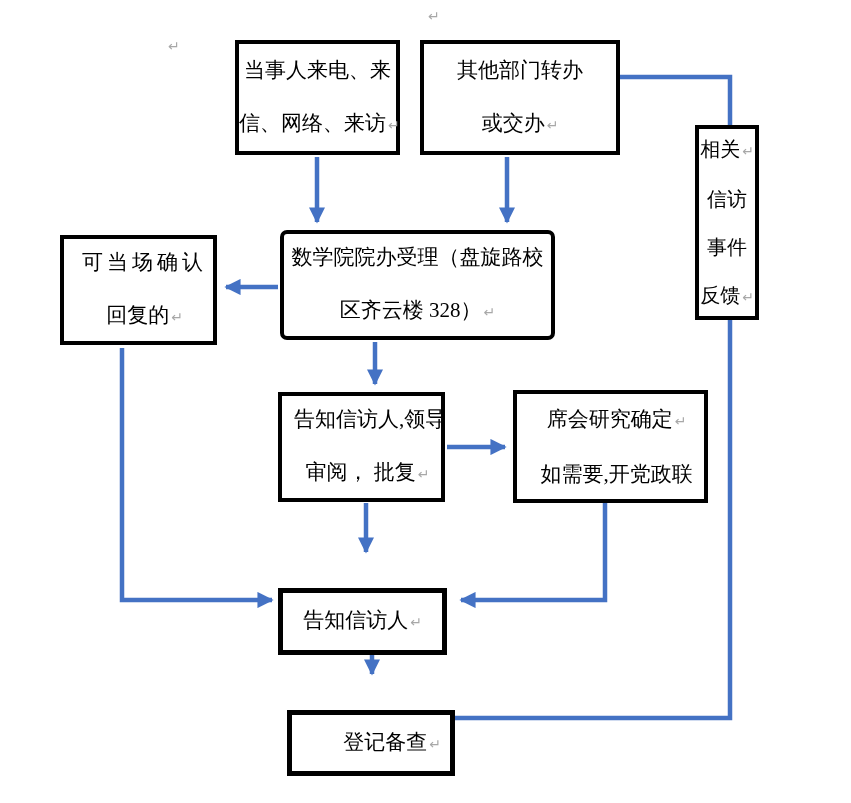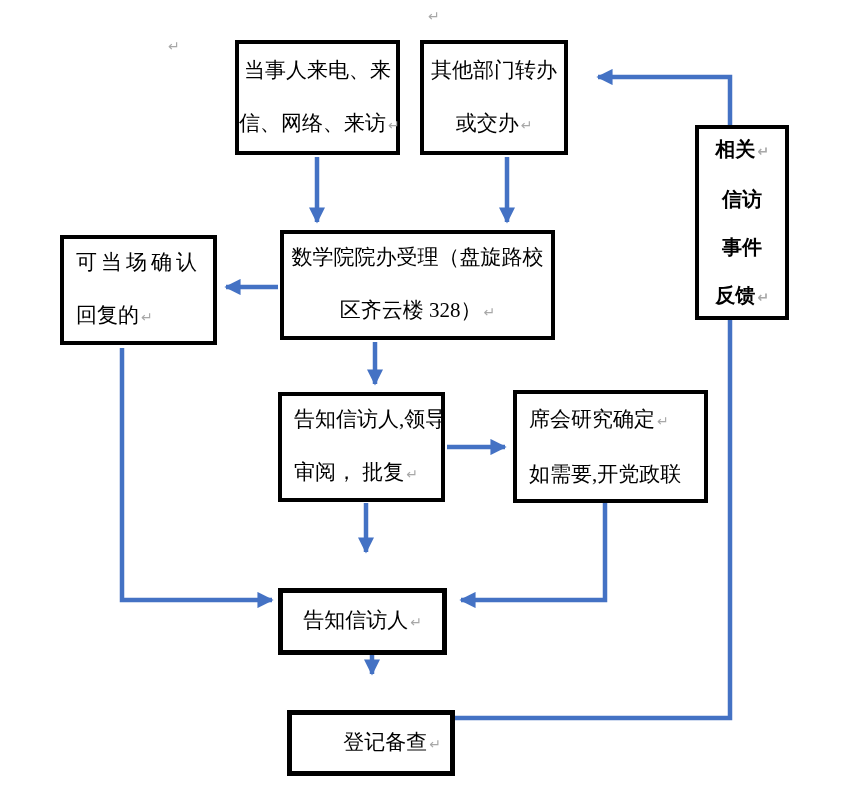"其他部门转办" div.node { width: 148px -> 200px }
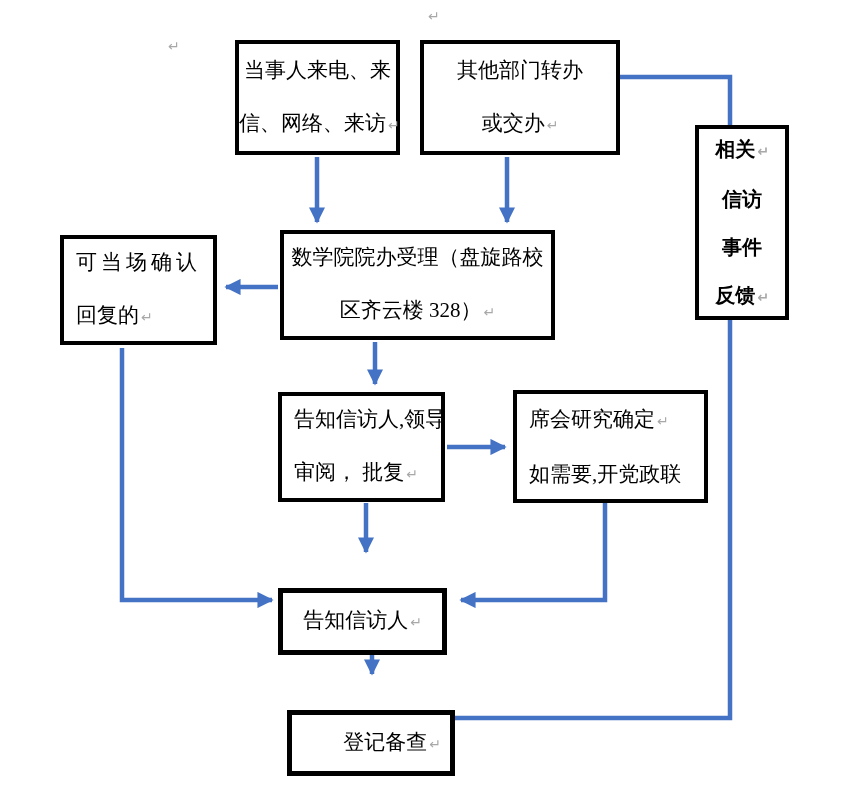"相关 ↵" div.node { font-weight: bold -> none; width: 94px -> 64px }
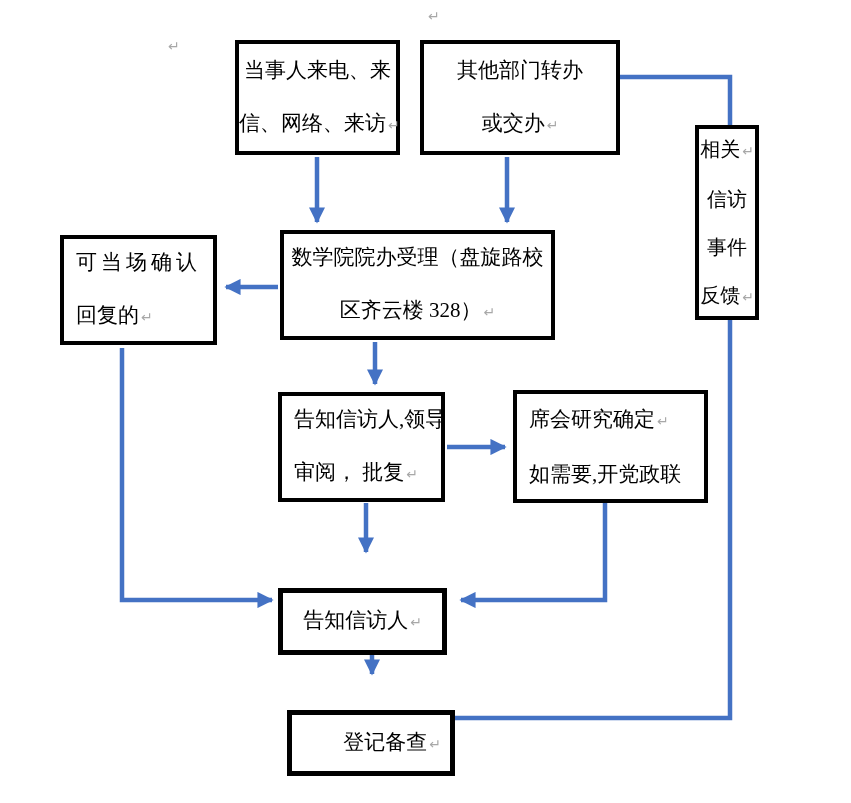"可当场确认" .ln.l { text-align: left -> center }
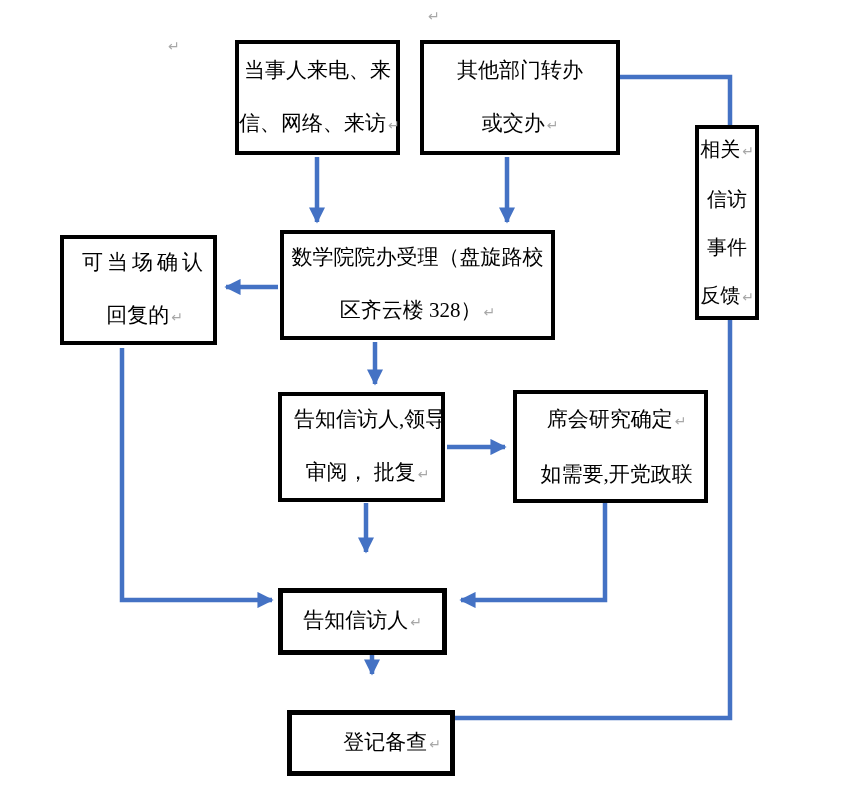"数学院院办受理（盘旋路校" div.node { border-radius: none -> 7px }
